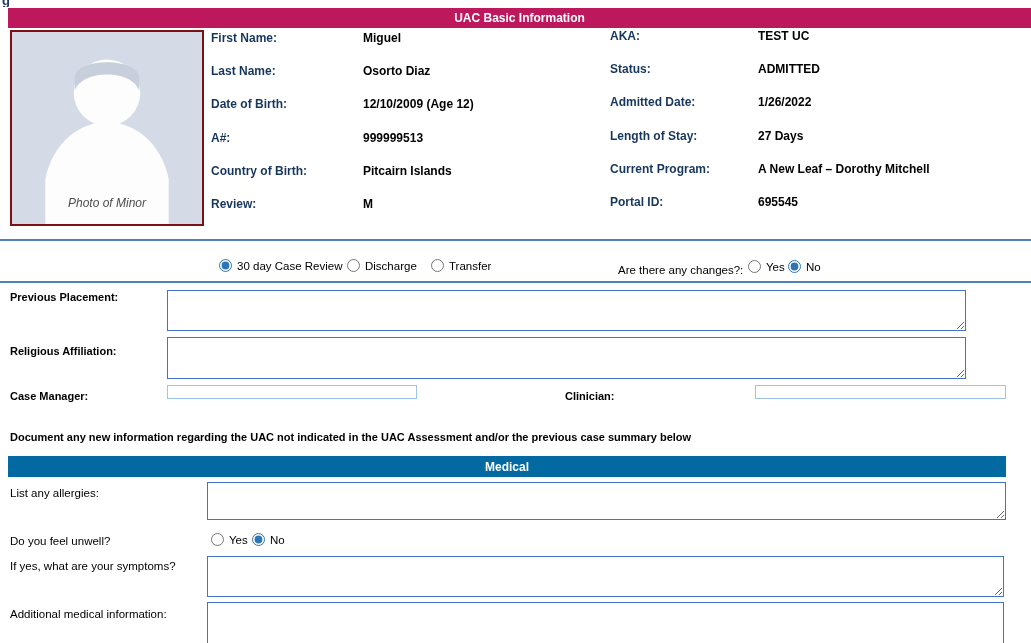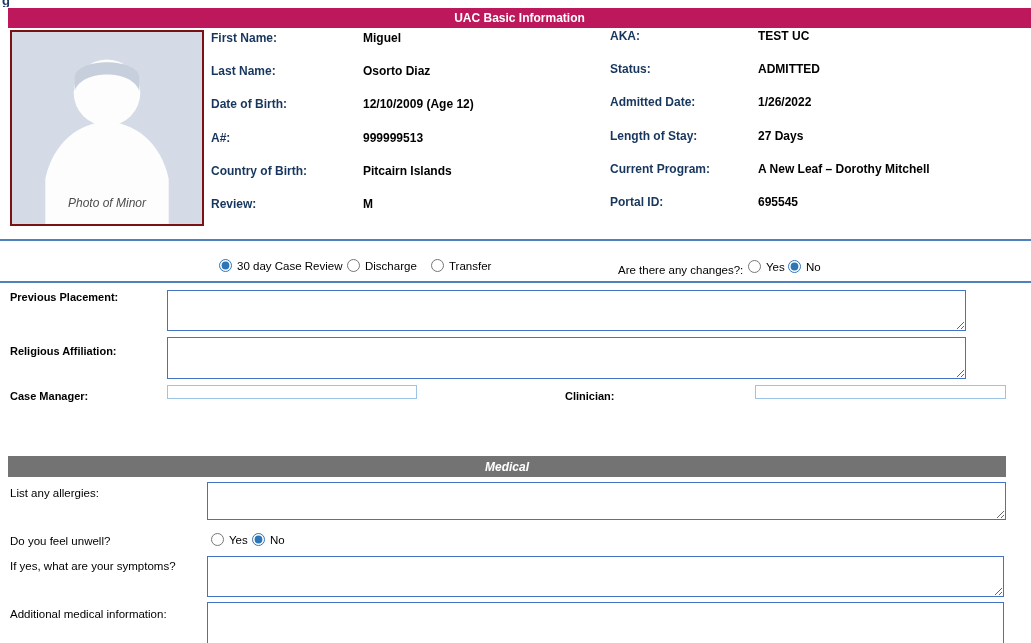"Document any new information regarding" div.instruction { html: none -> <div>Document any new information regarding the UAC not indicated in the UAC Assessment and/or the previous case summary below</div> }
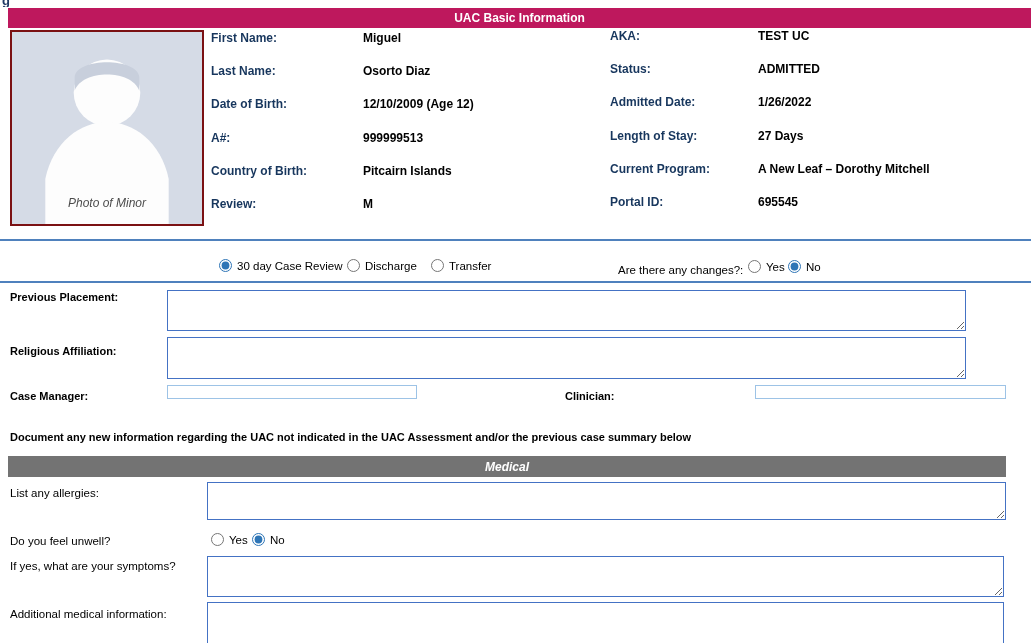"Medical" .bar-light { background: #737373 -> #0369a1; font-style: italic -> none }
